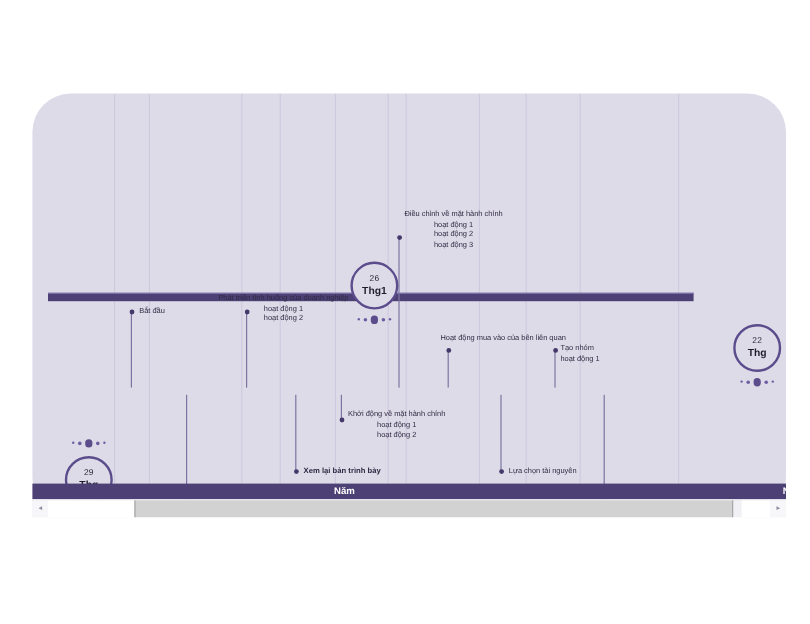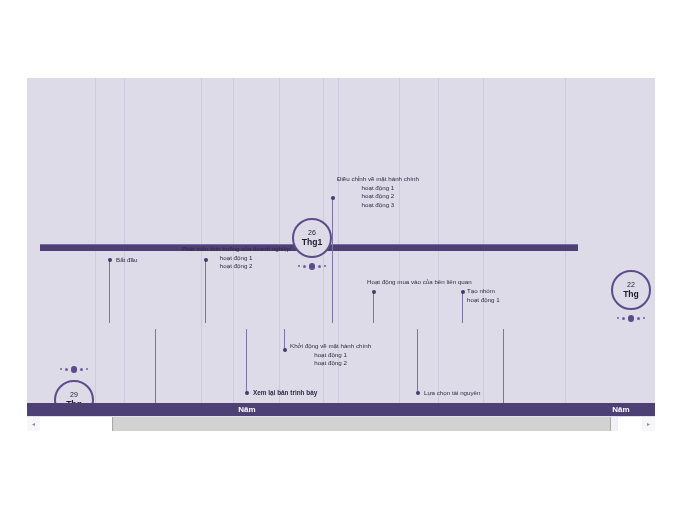"Thg1" #canvas { border-radius: none -> 32px }
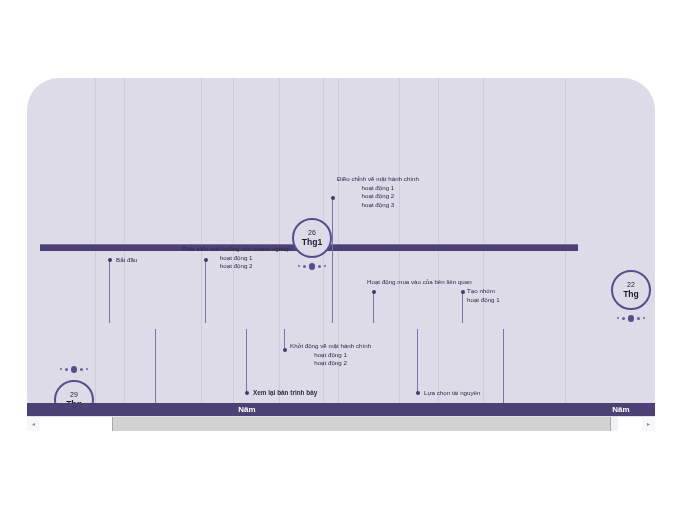"Năm" .year-cell { padding-left: none -> 40px }
